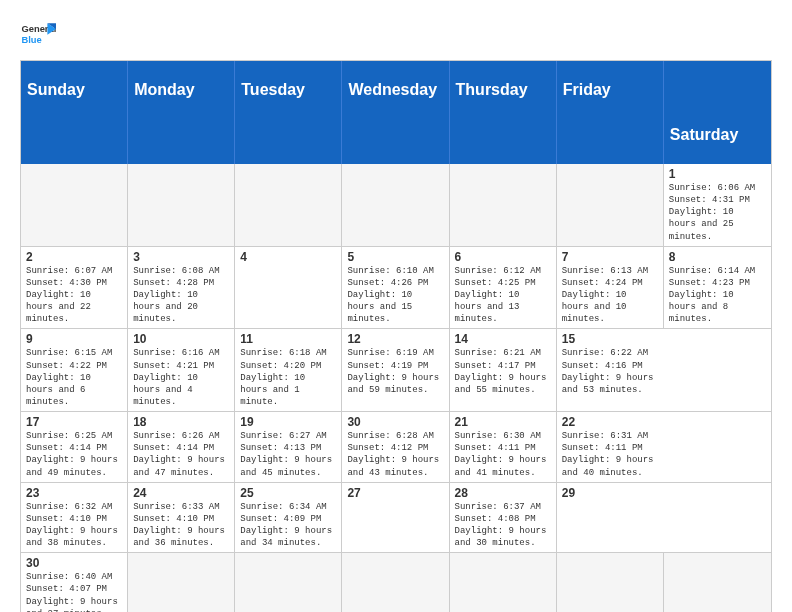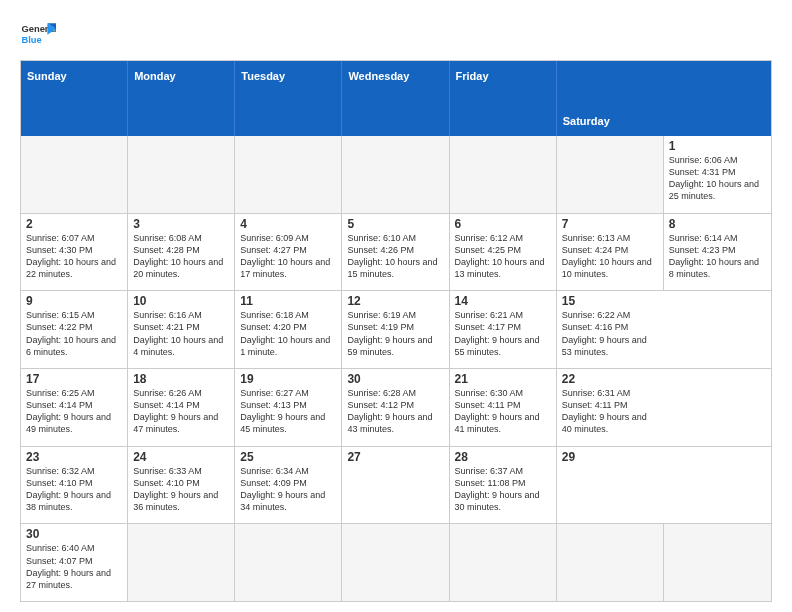"Sunday" .day-header { font-size: 11px -> 16px; padding: 9px 6px -> 20px 6px }
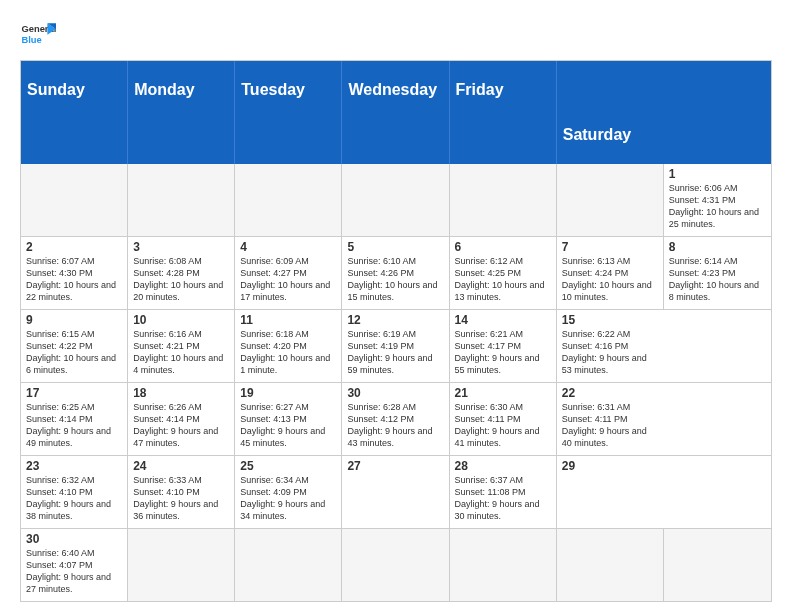"Thursday" div.day-header { html: none -> <div>Thursday</div> }
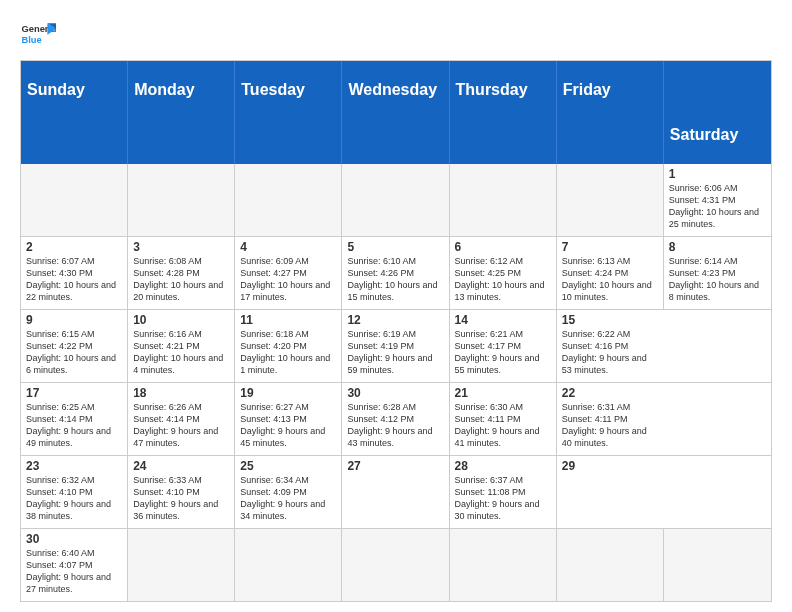"Sunrise: 6:06 AM Sunset: 4:31" .day-info { font-family: none -> Liberation Mono, monospace }
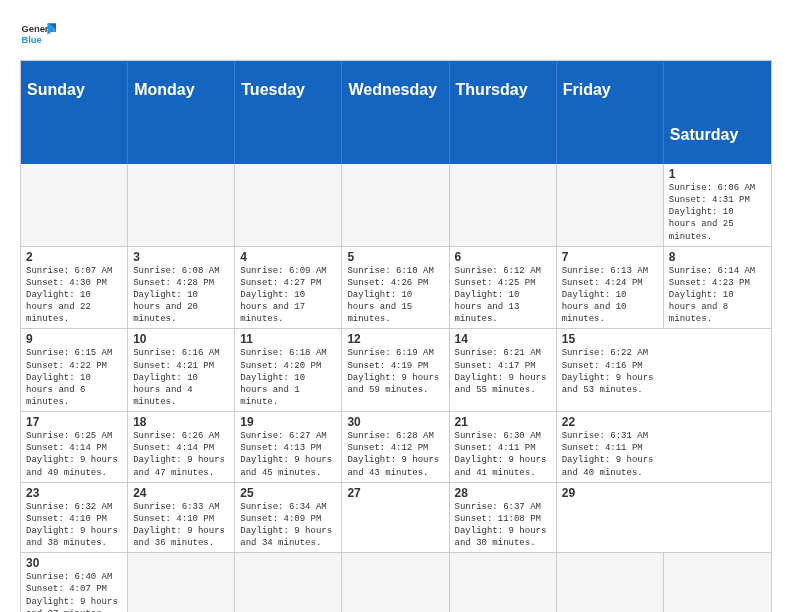"Sunrise: 6:09 AM Sunset: 4:27" div.day-info { html: <div>Sunrise: 6:09 AM Sunset: 4:27 PM Daylight: 10 hours and 17 minutes.</div> -> none }
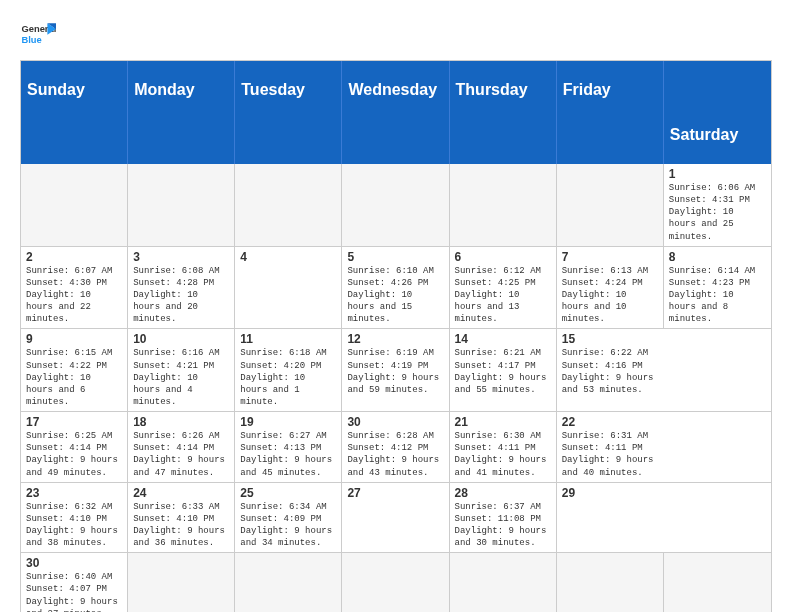"Sunrise: 6:37 AM Sunset: 11:08" div.day-info { text: 11:08 -> 4:08 }
